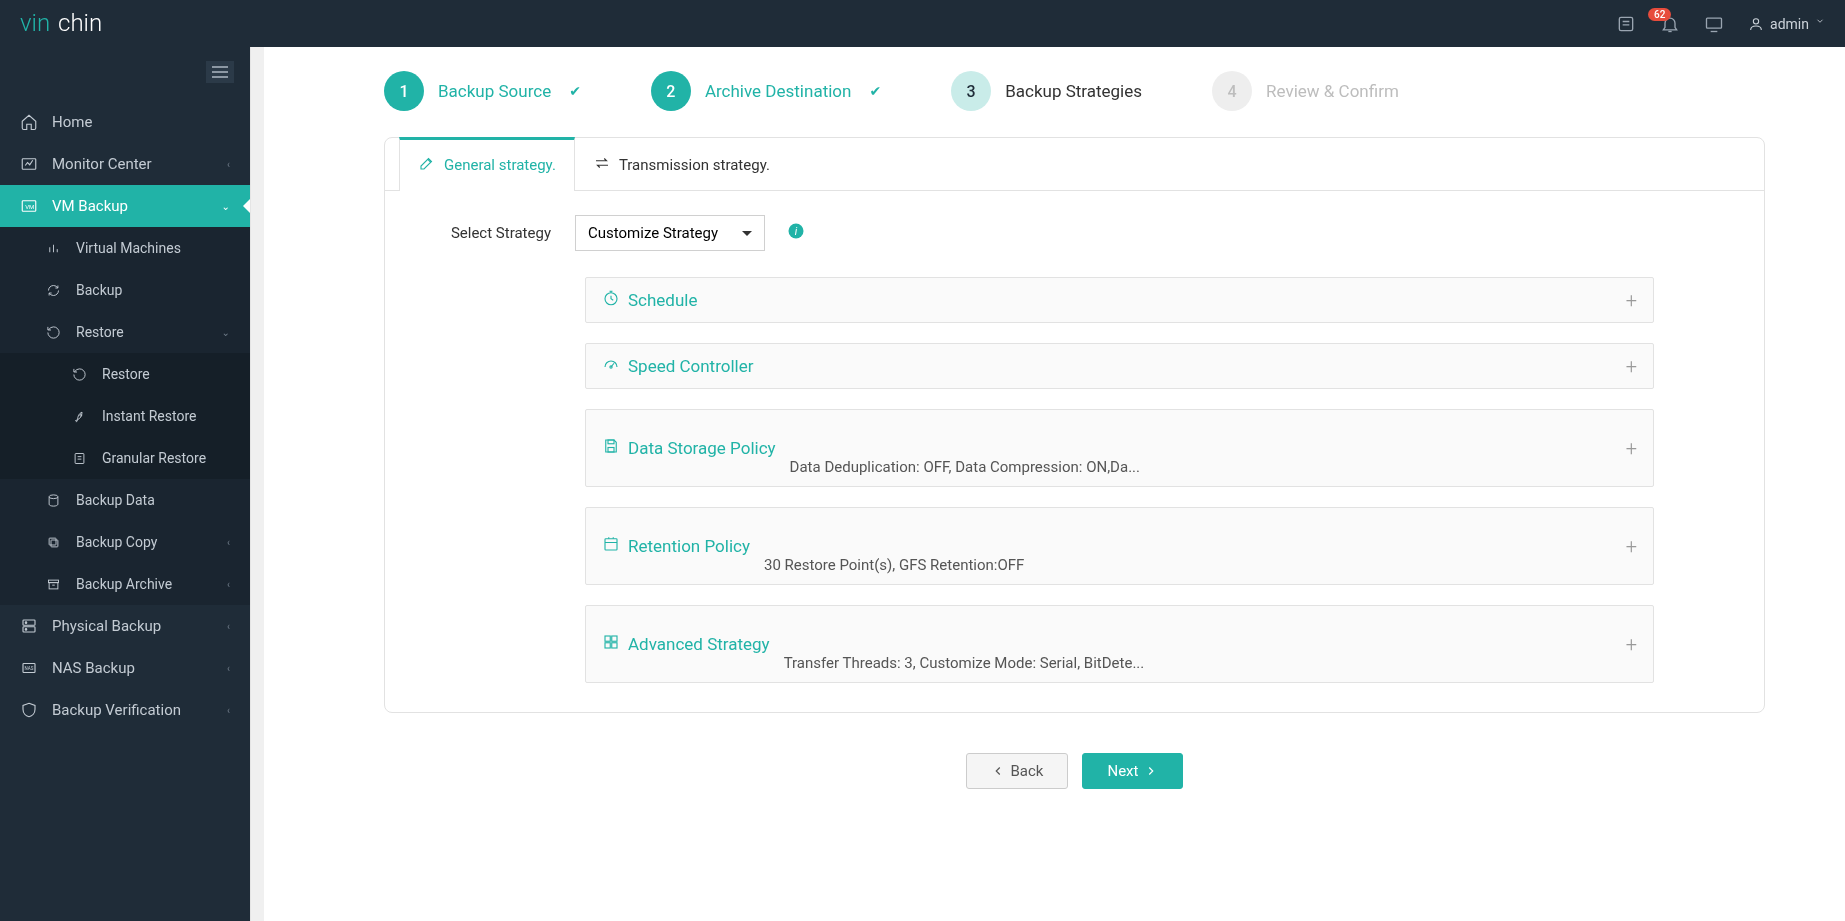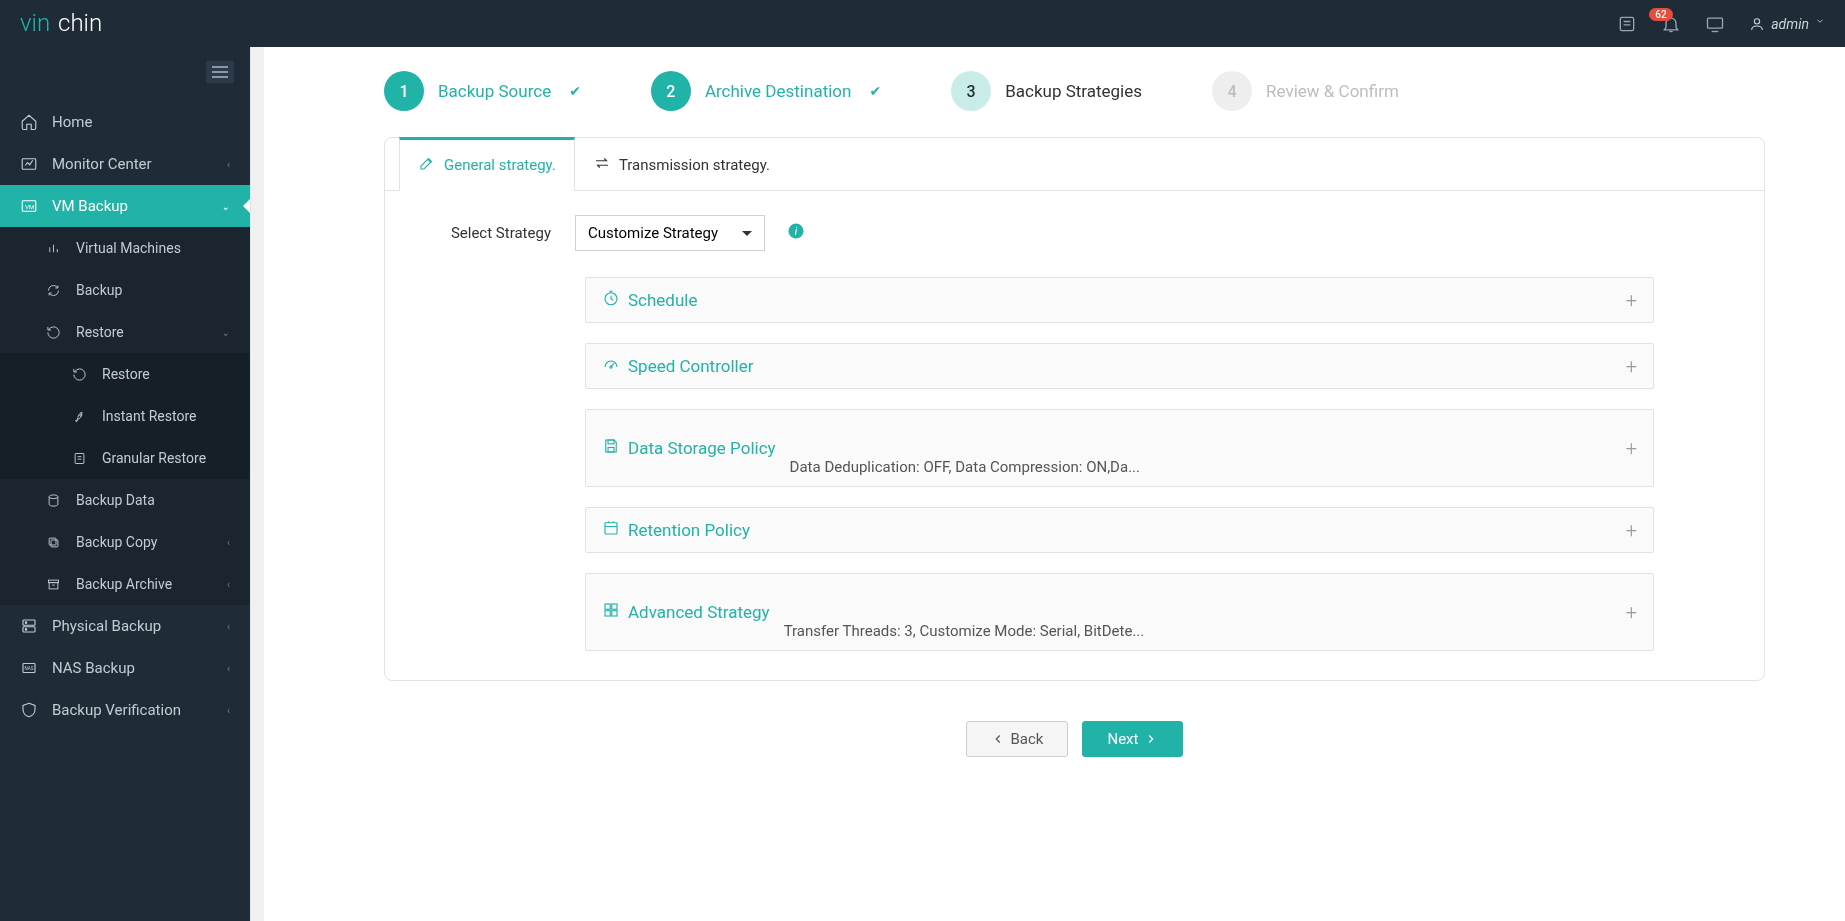"admin" .user-menu { font-style: italic -> none }
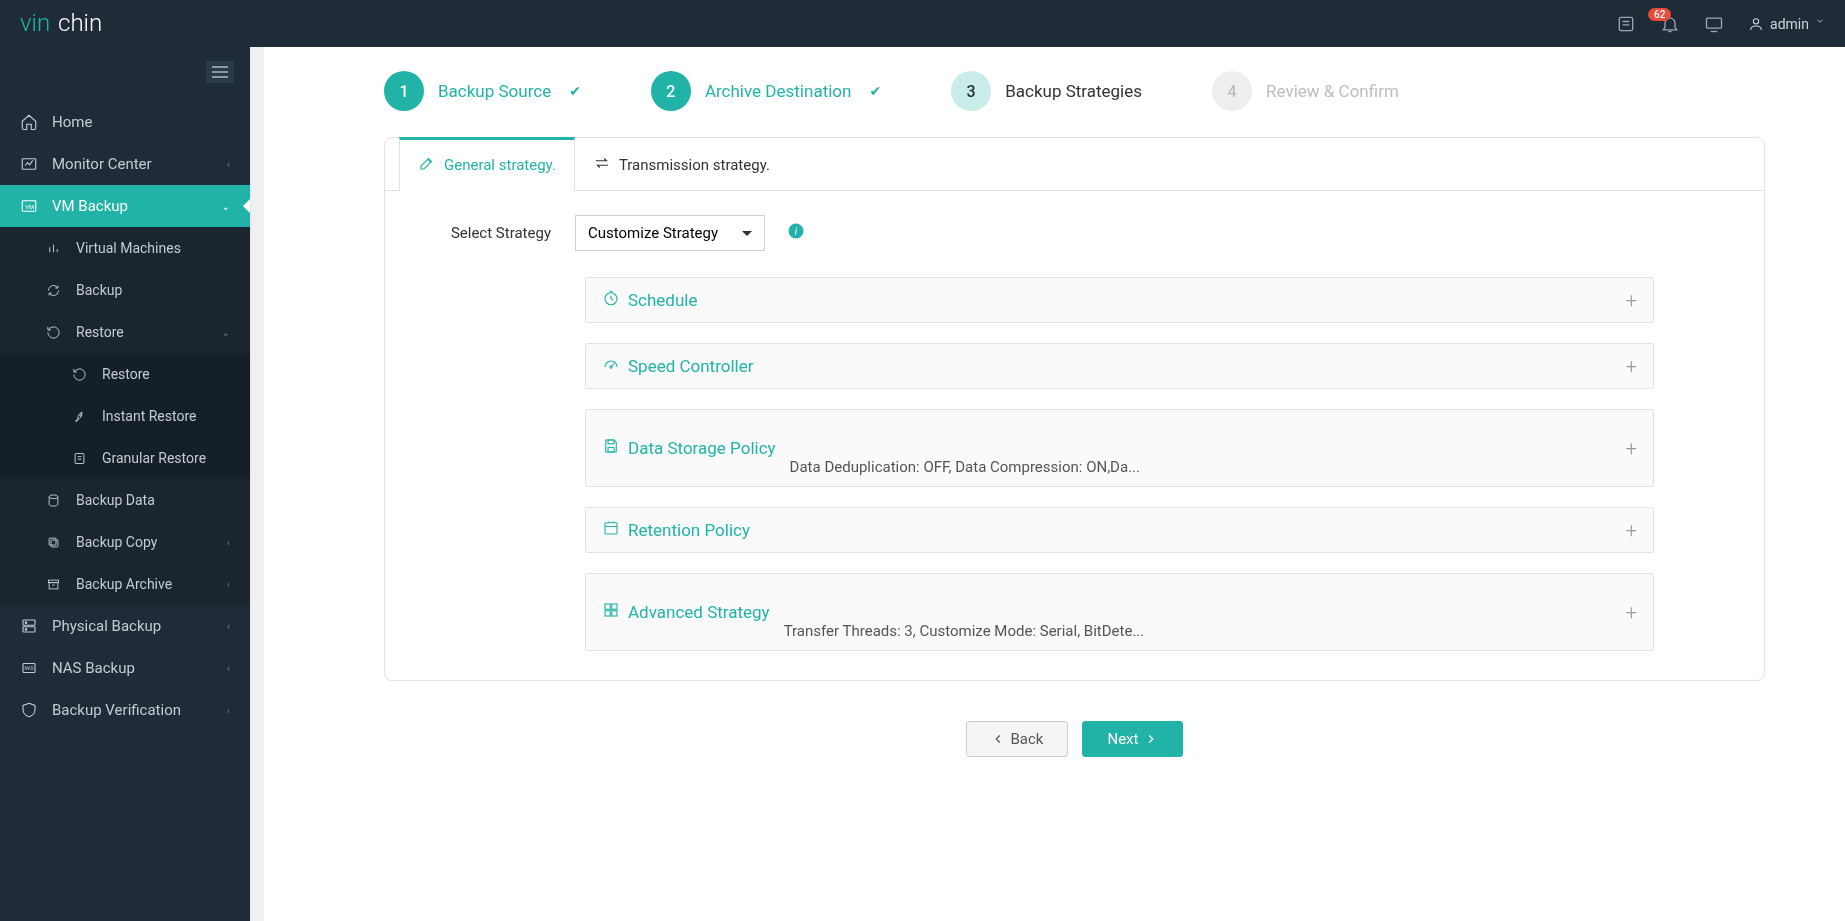"30 Restore Point(s), GFS Retention:OFF" div.acc-summary { html: none -> <div>30 Restore Point(s), GFS Retention:OFF</div> }
